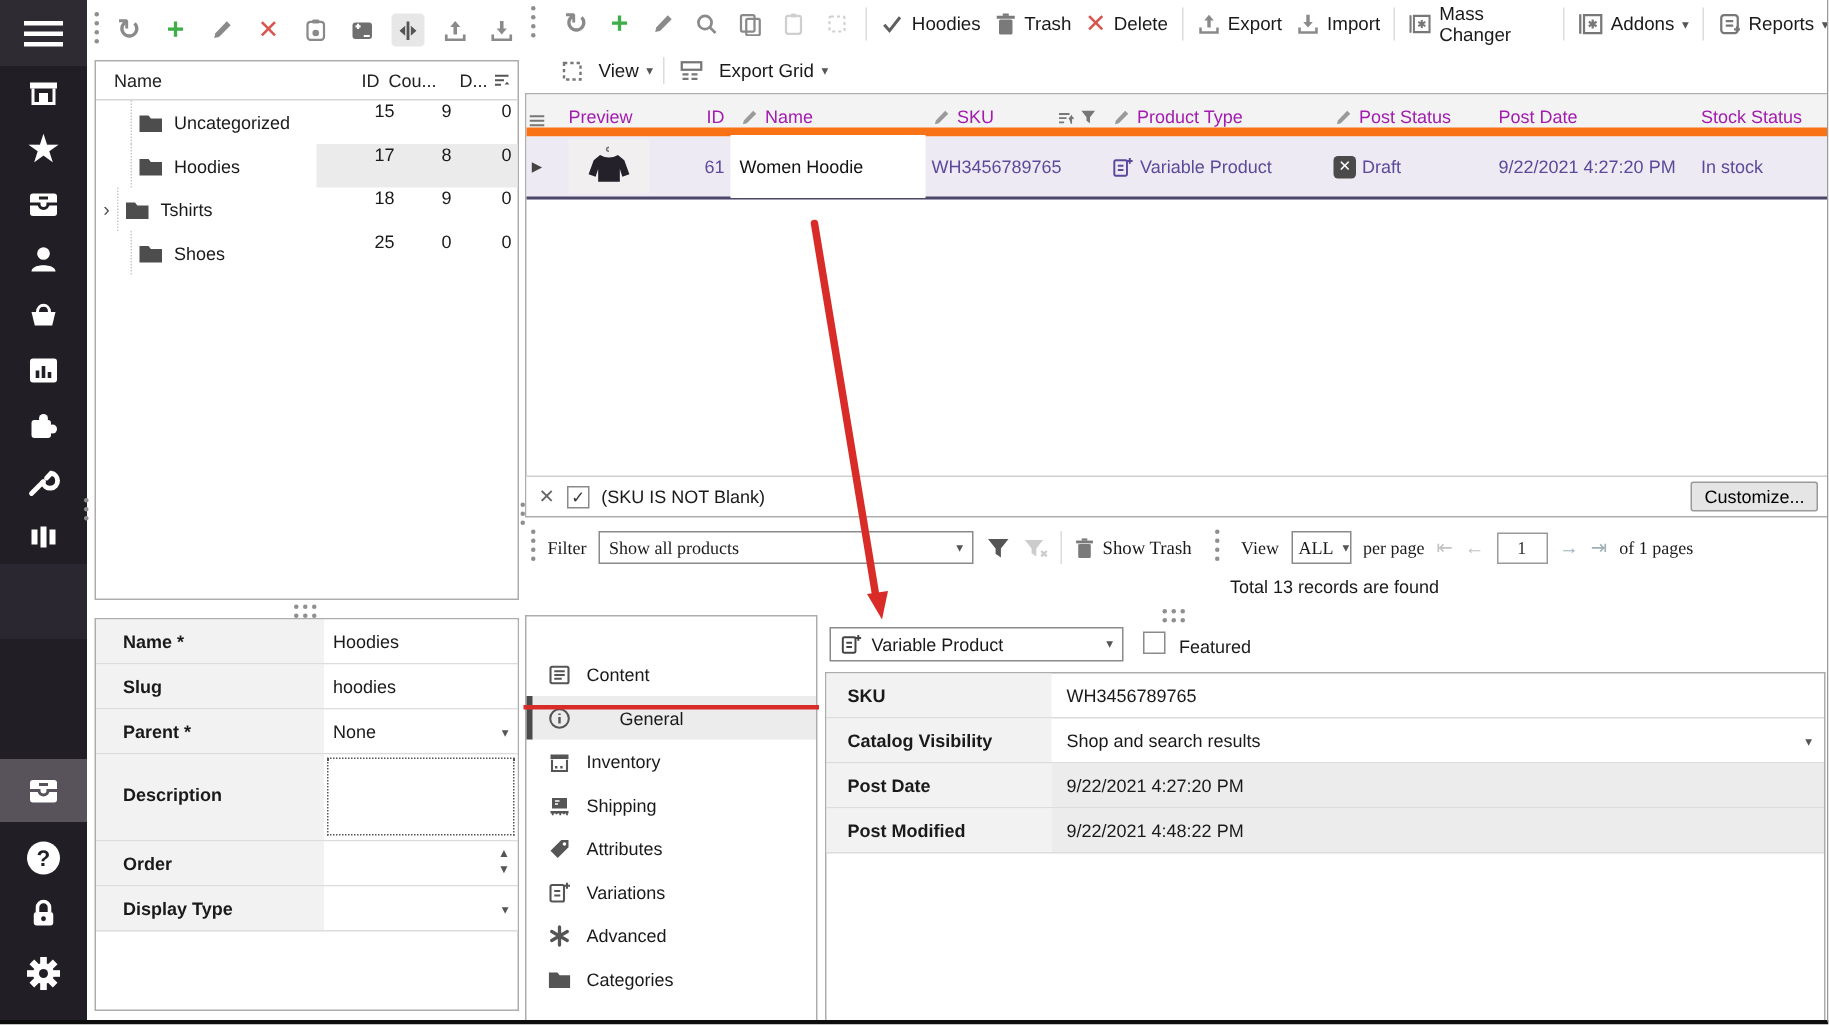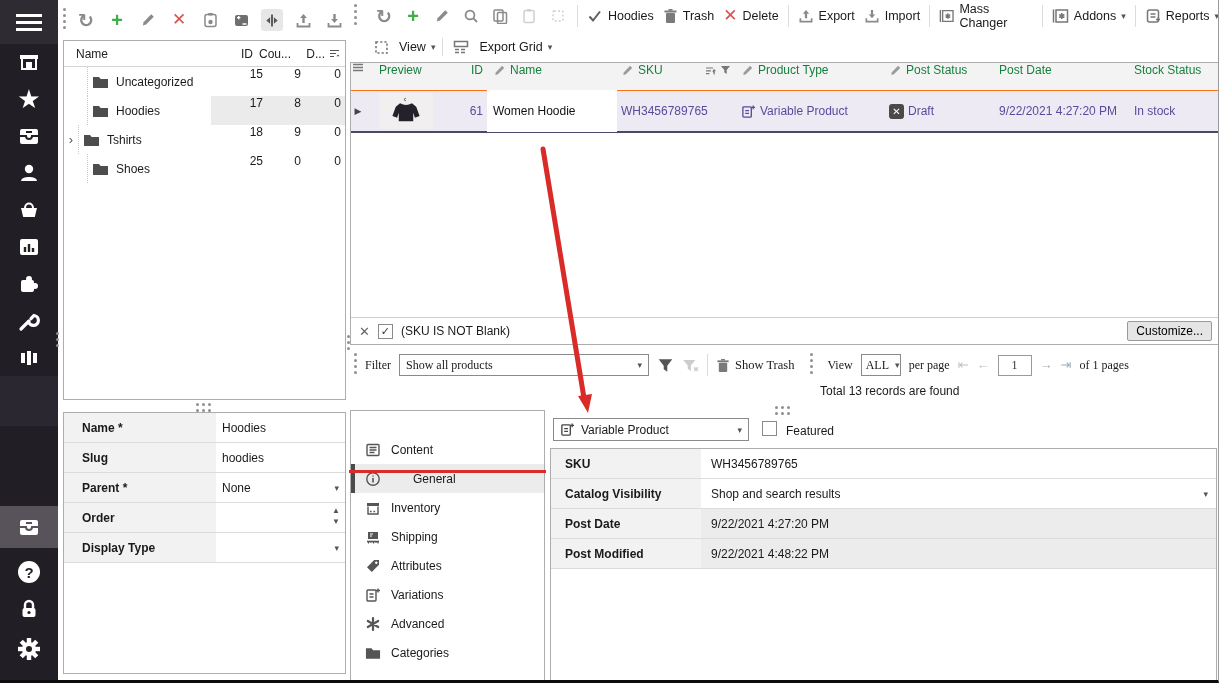"Preview" .gh { align-items: flex-start -> flex-end; border-bottom: 1px solid #f97316 -> 6px solid #f97316; color: #15803d -> #a21caf }
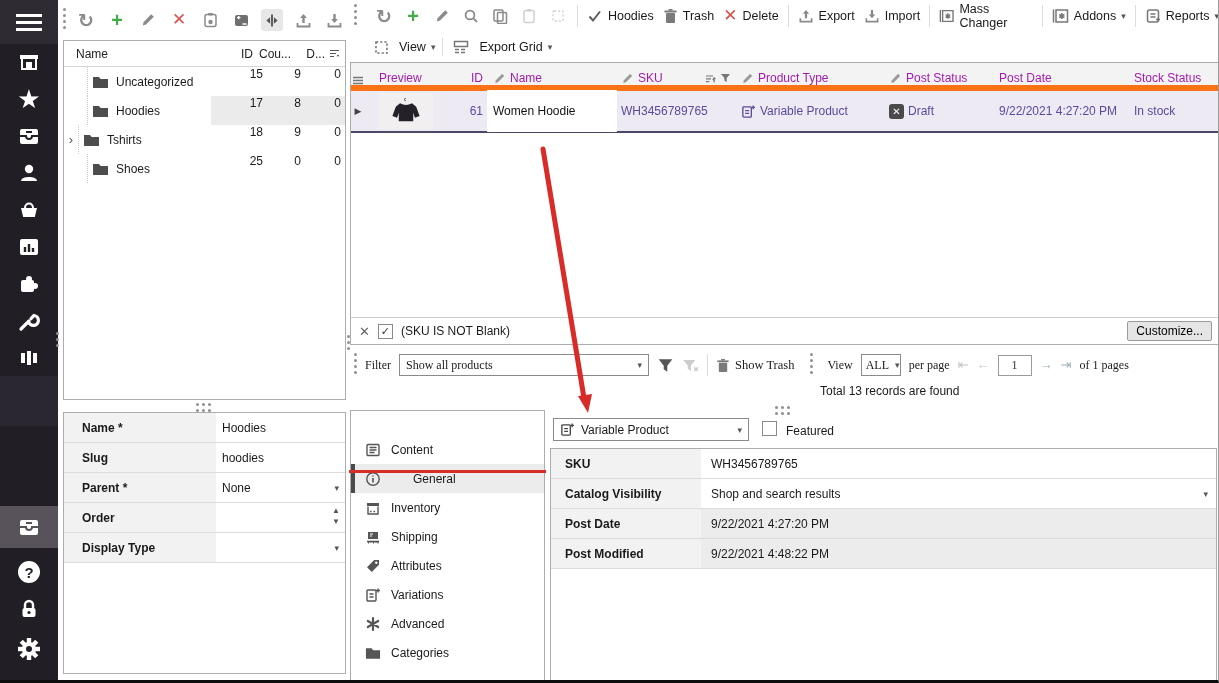"Description" div.f-row { html: none -> <div> <div>Description</div> <div> <div></div> </div> </div> }
